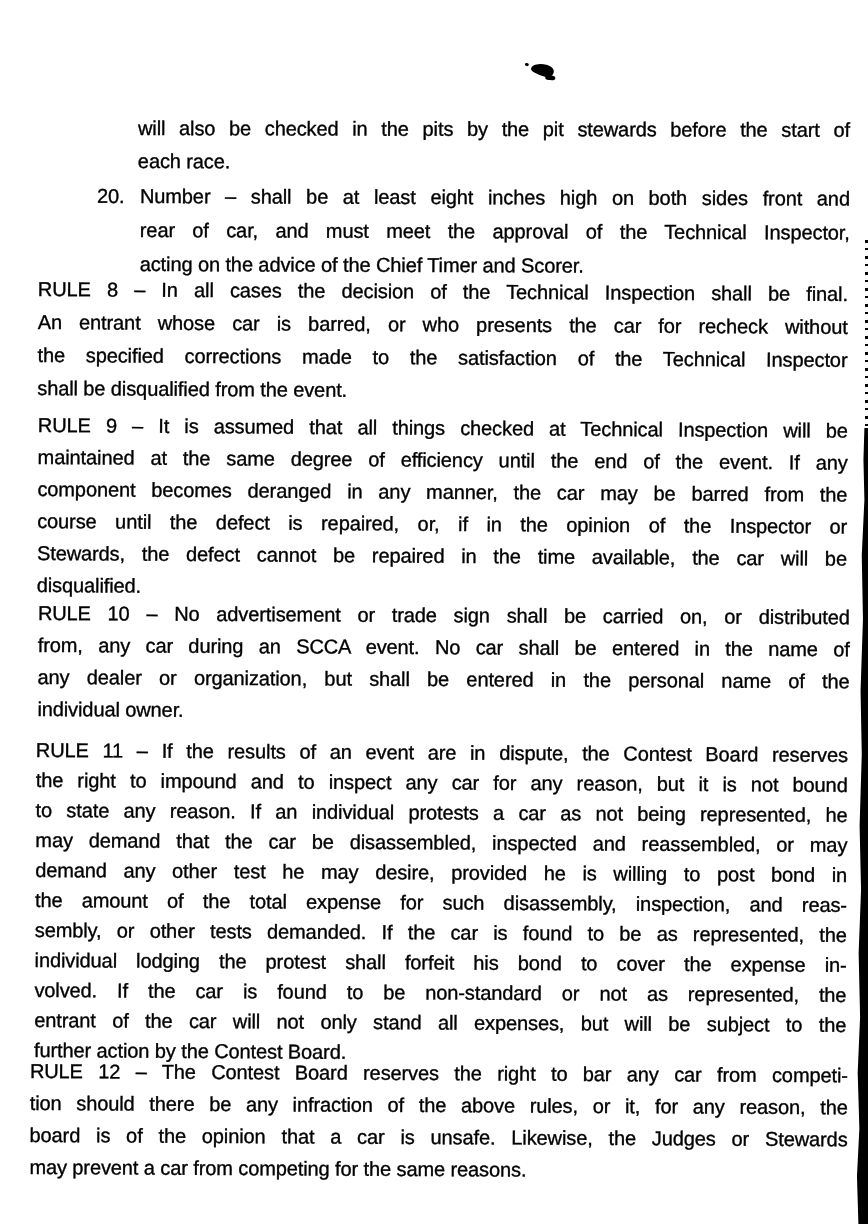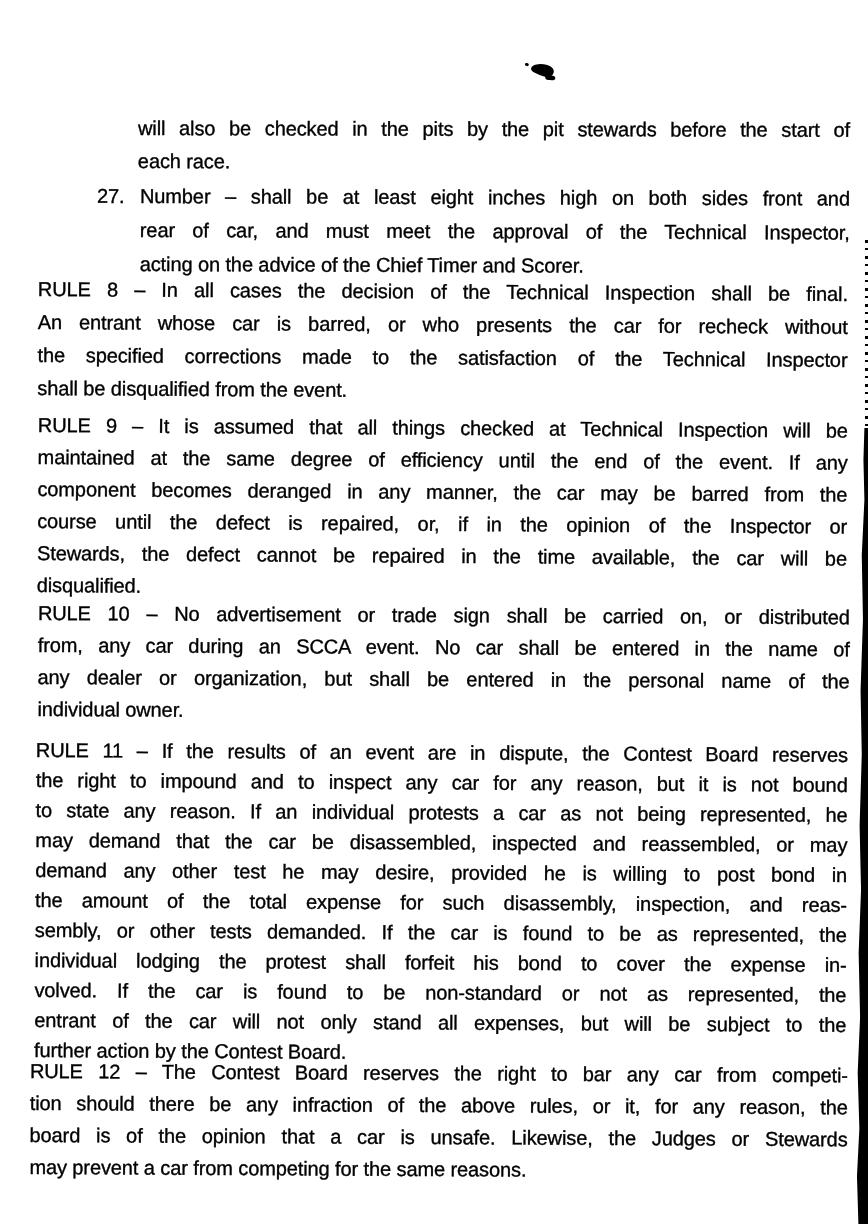"27." span.marker { text: 27 -> 20 }
